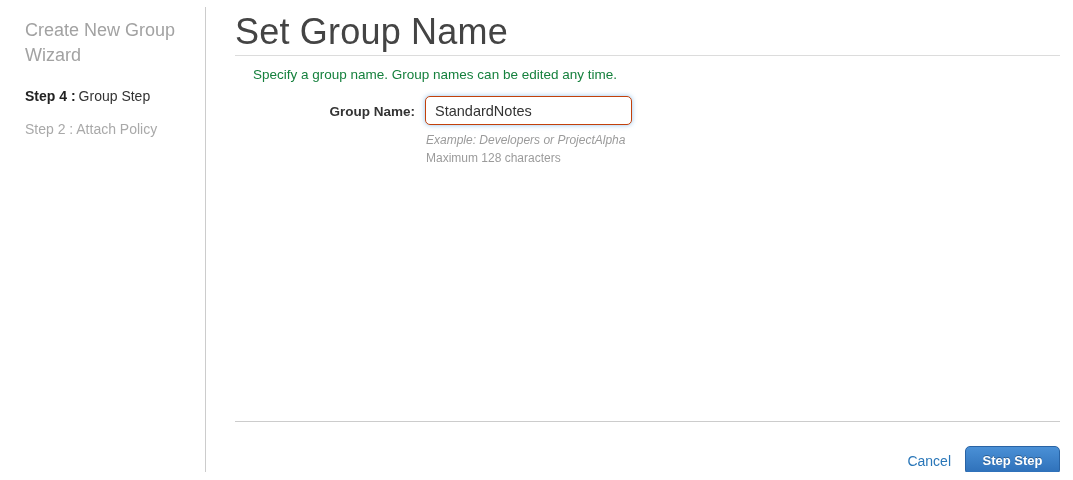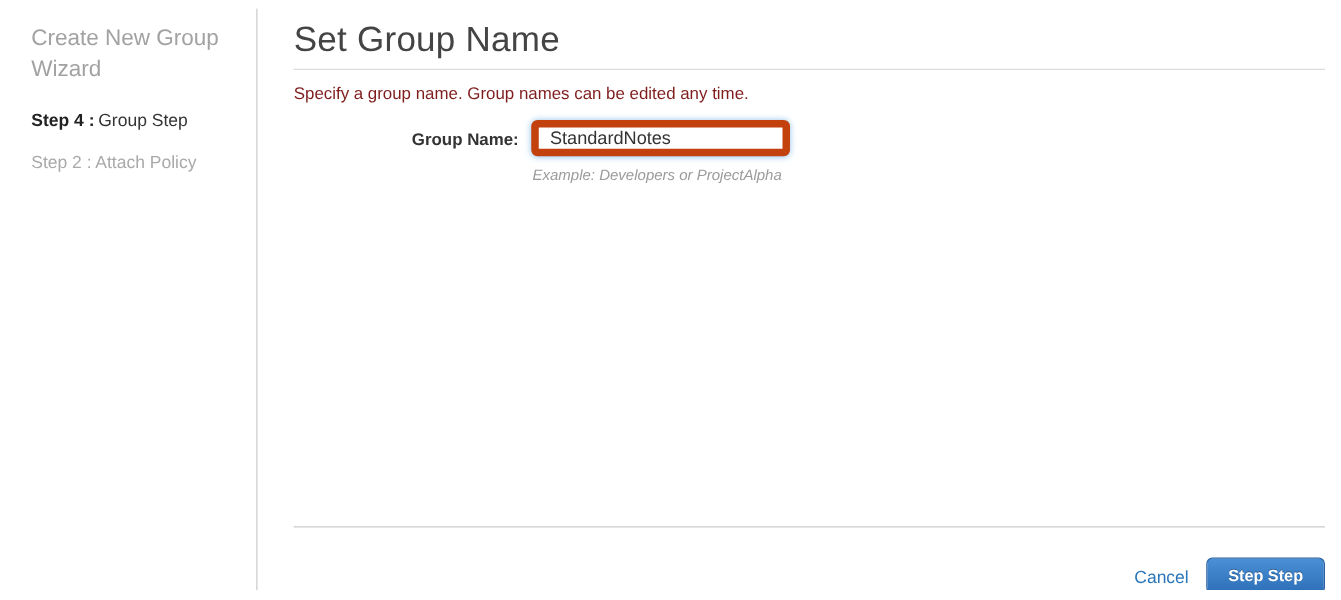"Set Group Name" .page-title { font-size: 28px -> 36px }
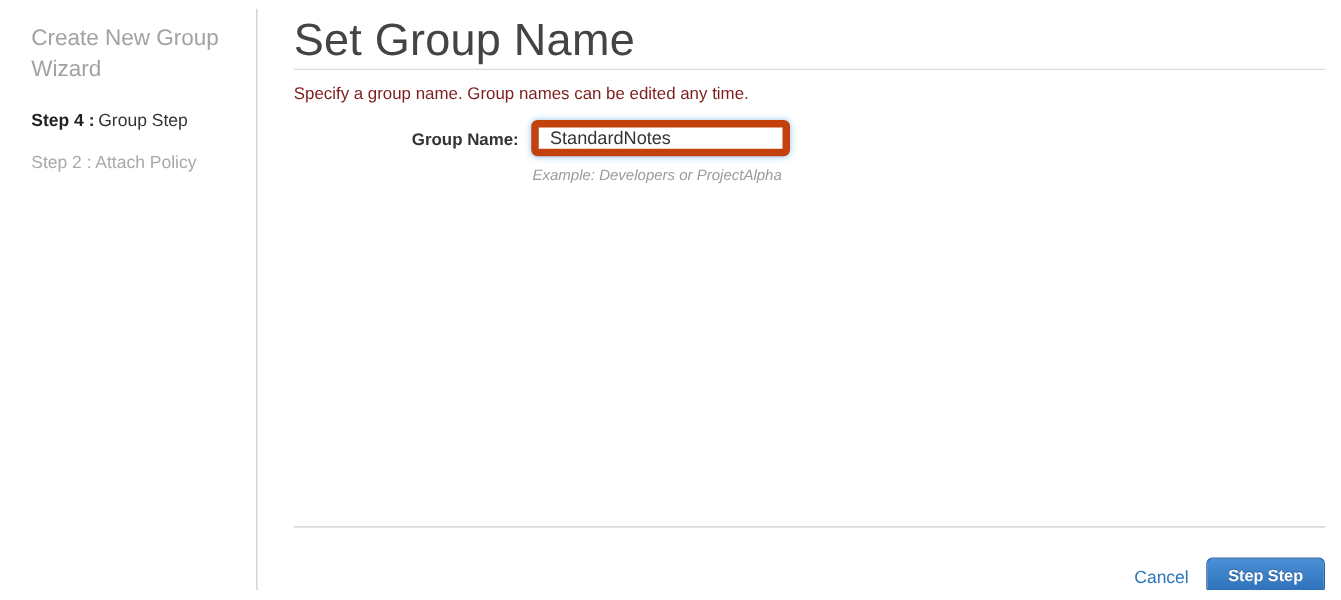"Specify a group name. Group" .description { color: #7f1d1d -> #15803d; left: 0 -> 18px }
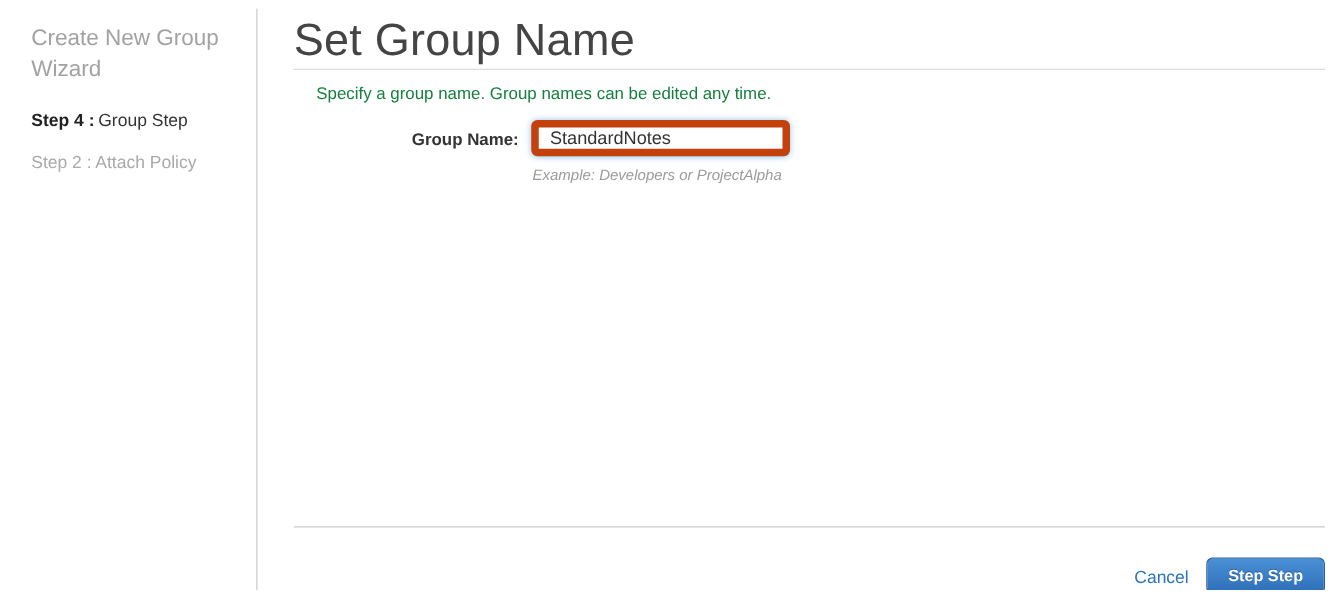"StandardNotes" .text-input { border: 6px solid #c2410c -> 1px solid #c2410c }
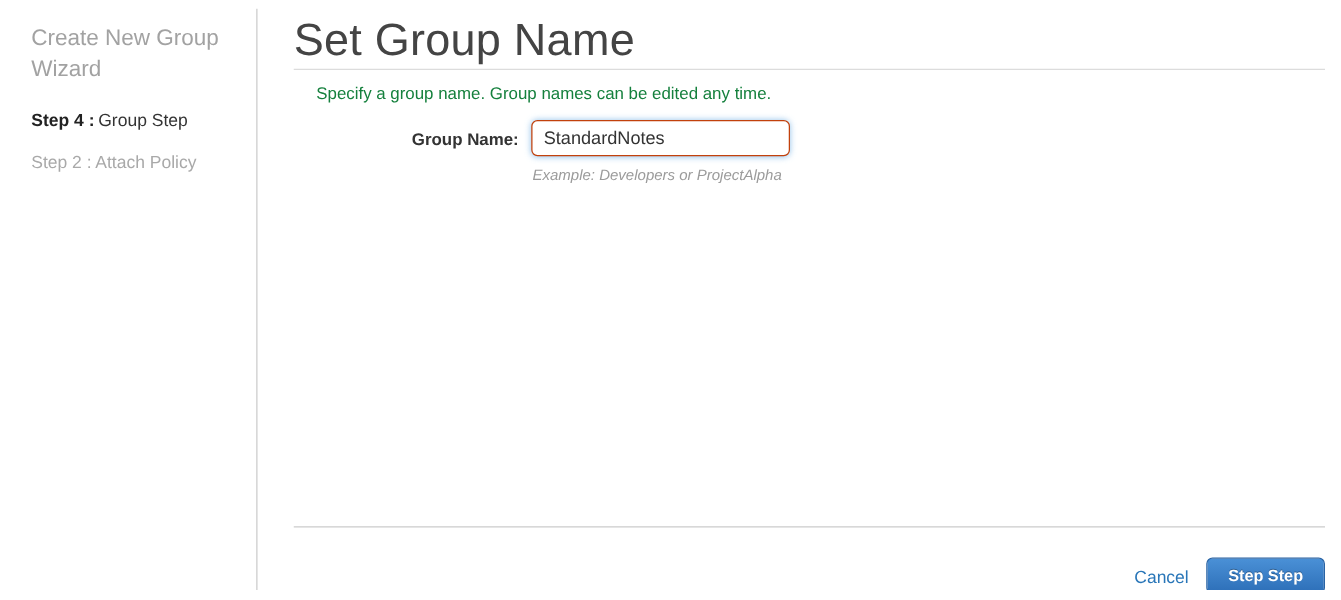"Maximum 128 characters" div.hint { html: none -> <div>Maximum 128 characters</div> }
